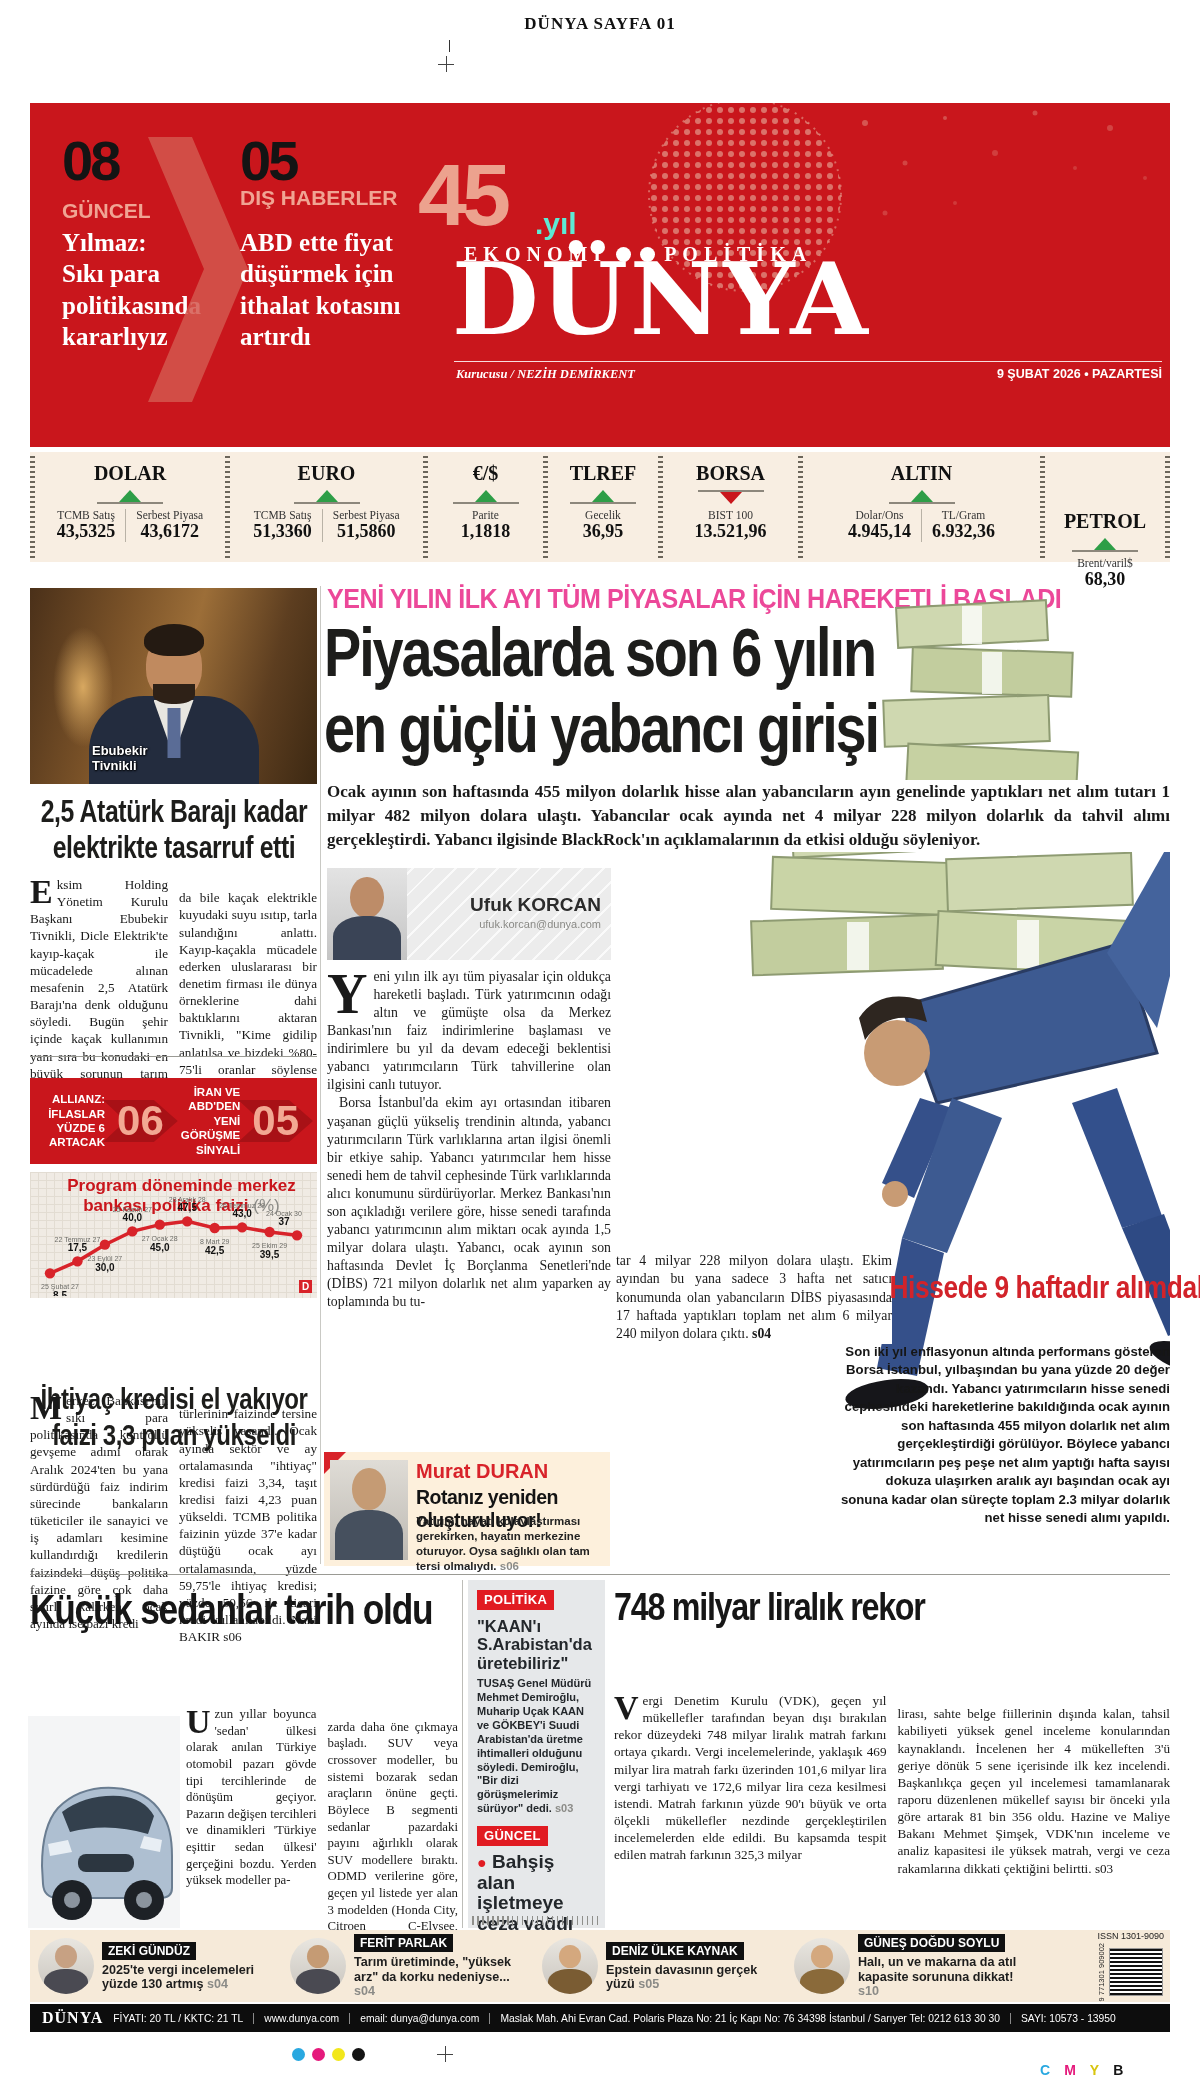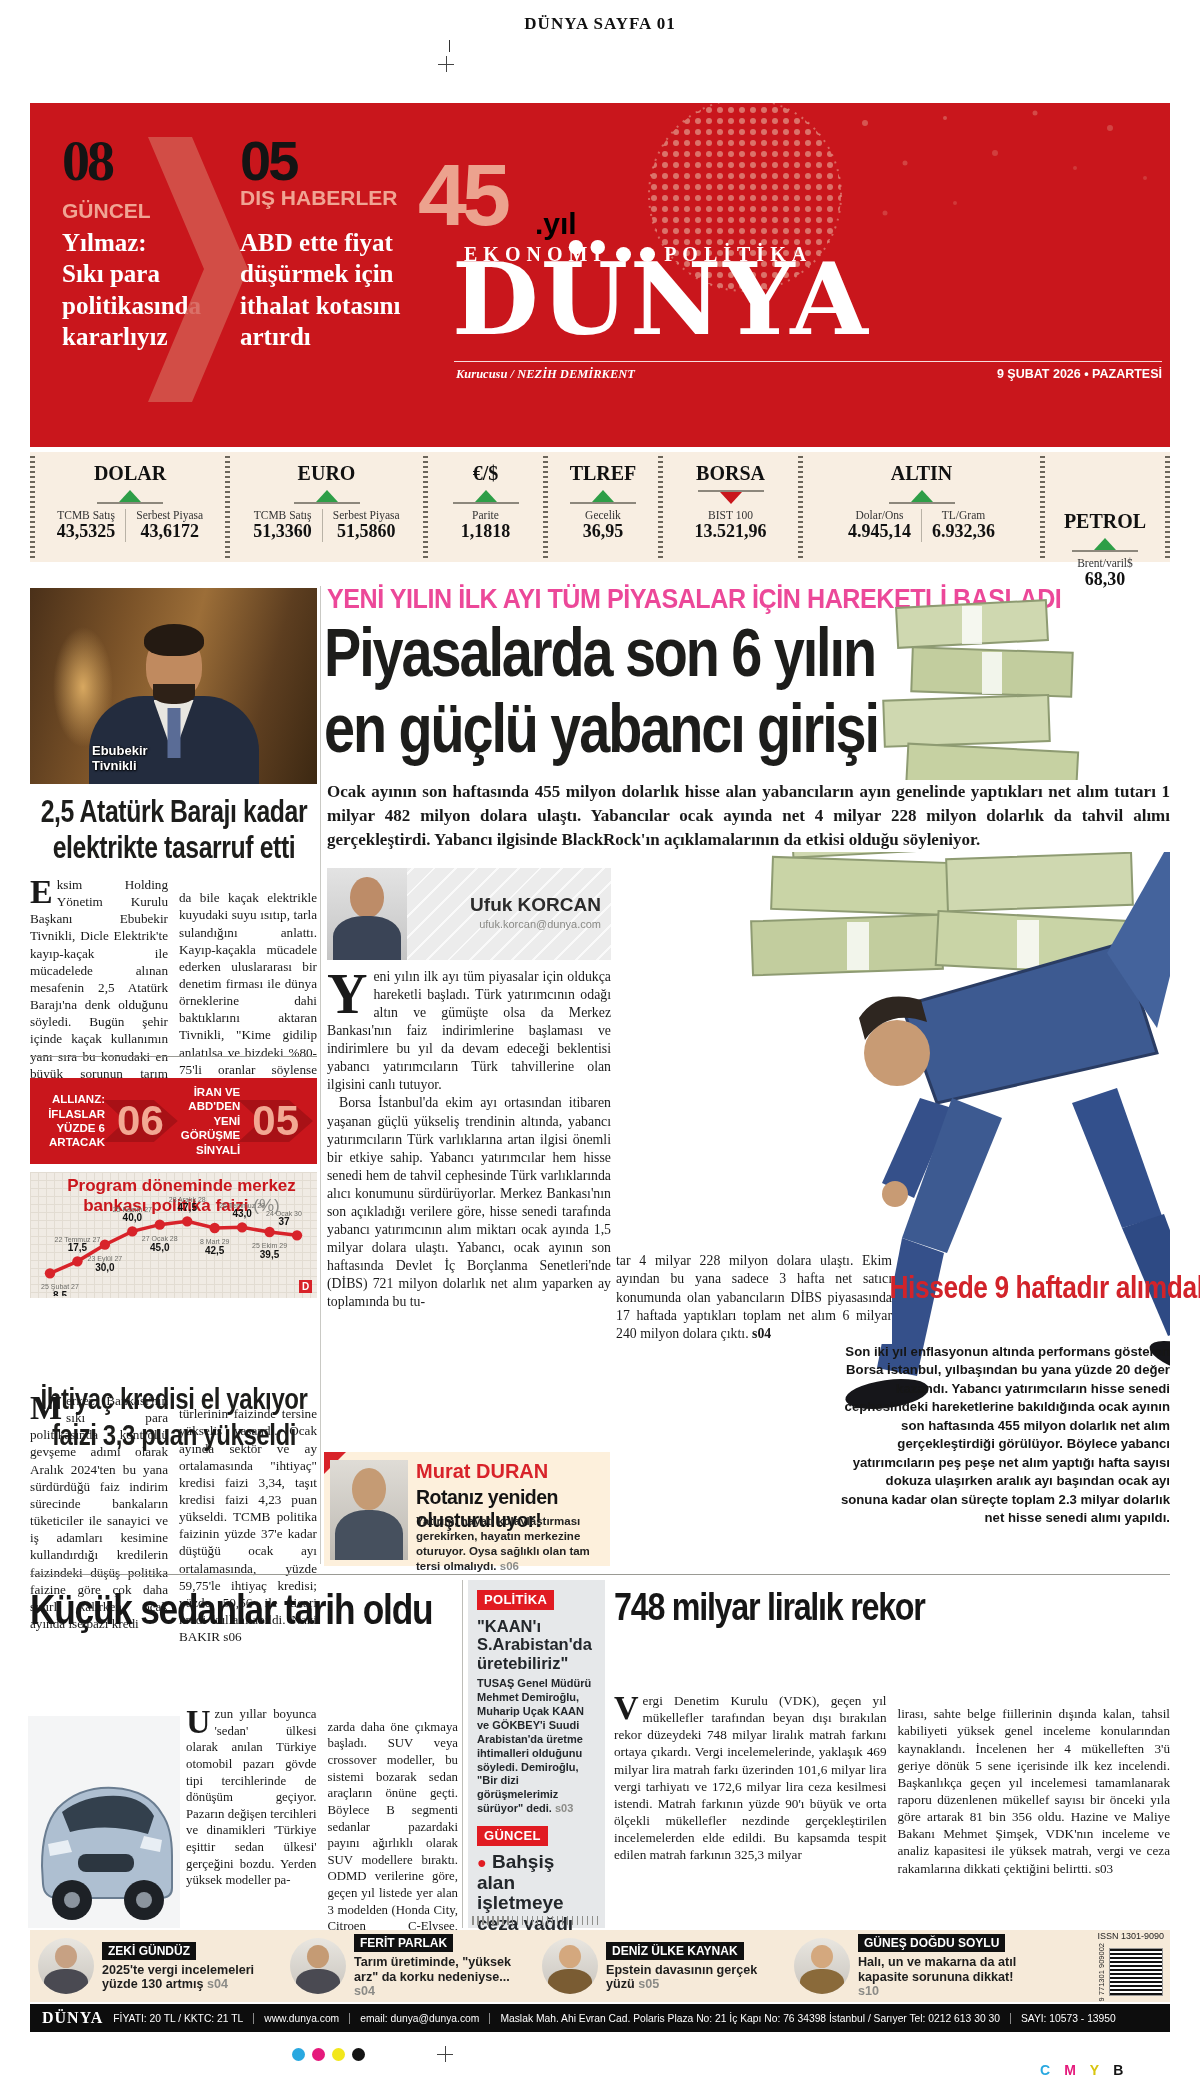"08" div.promo-num { font-family: Liberation Serif, serif -> none }
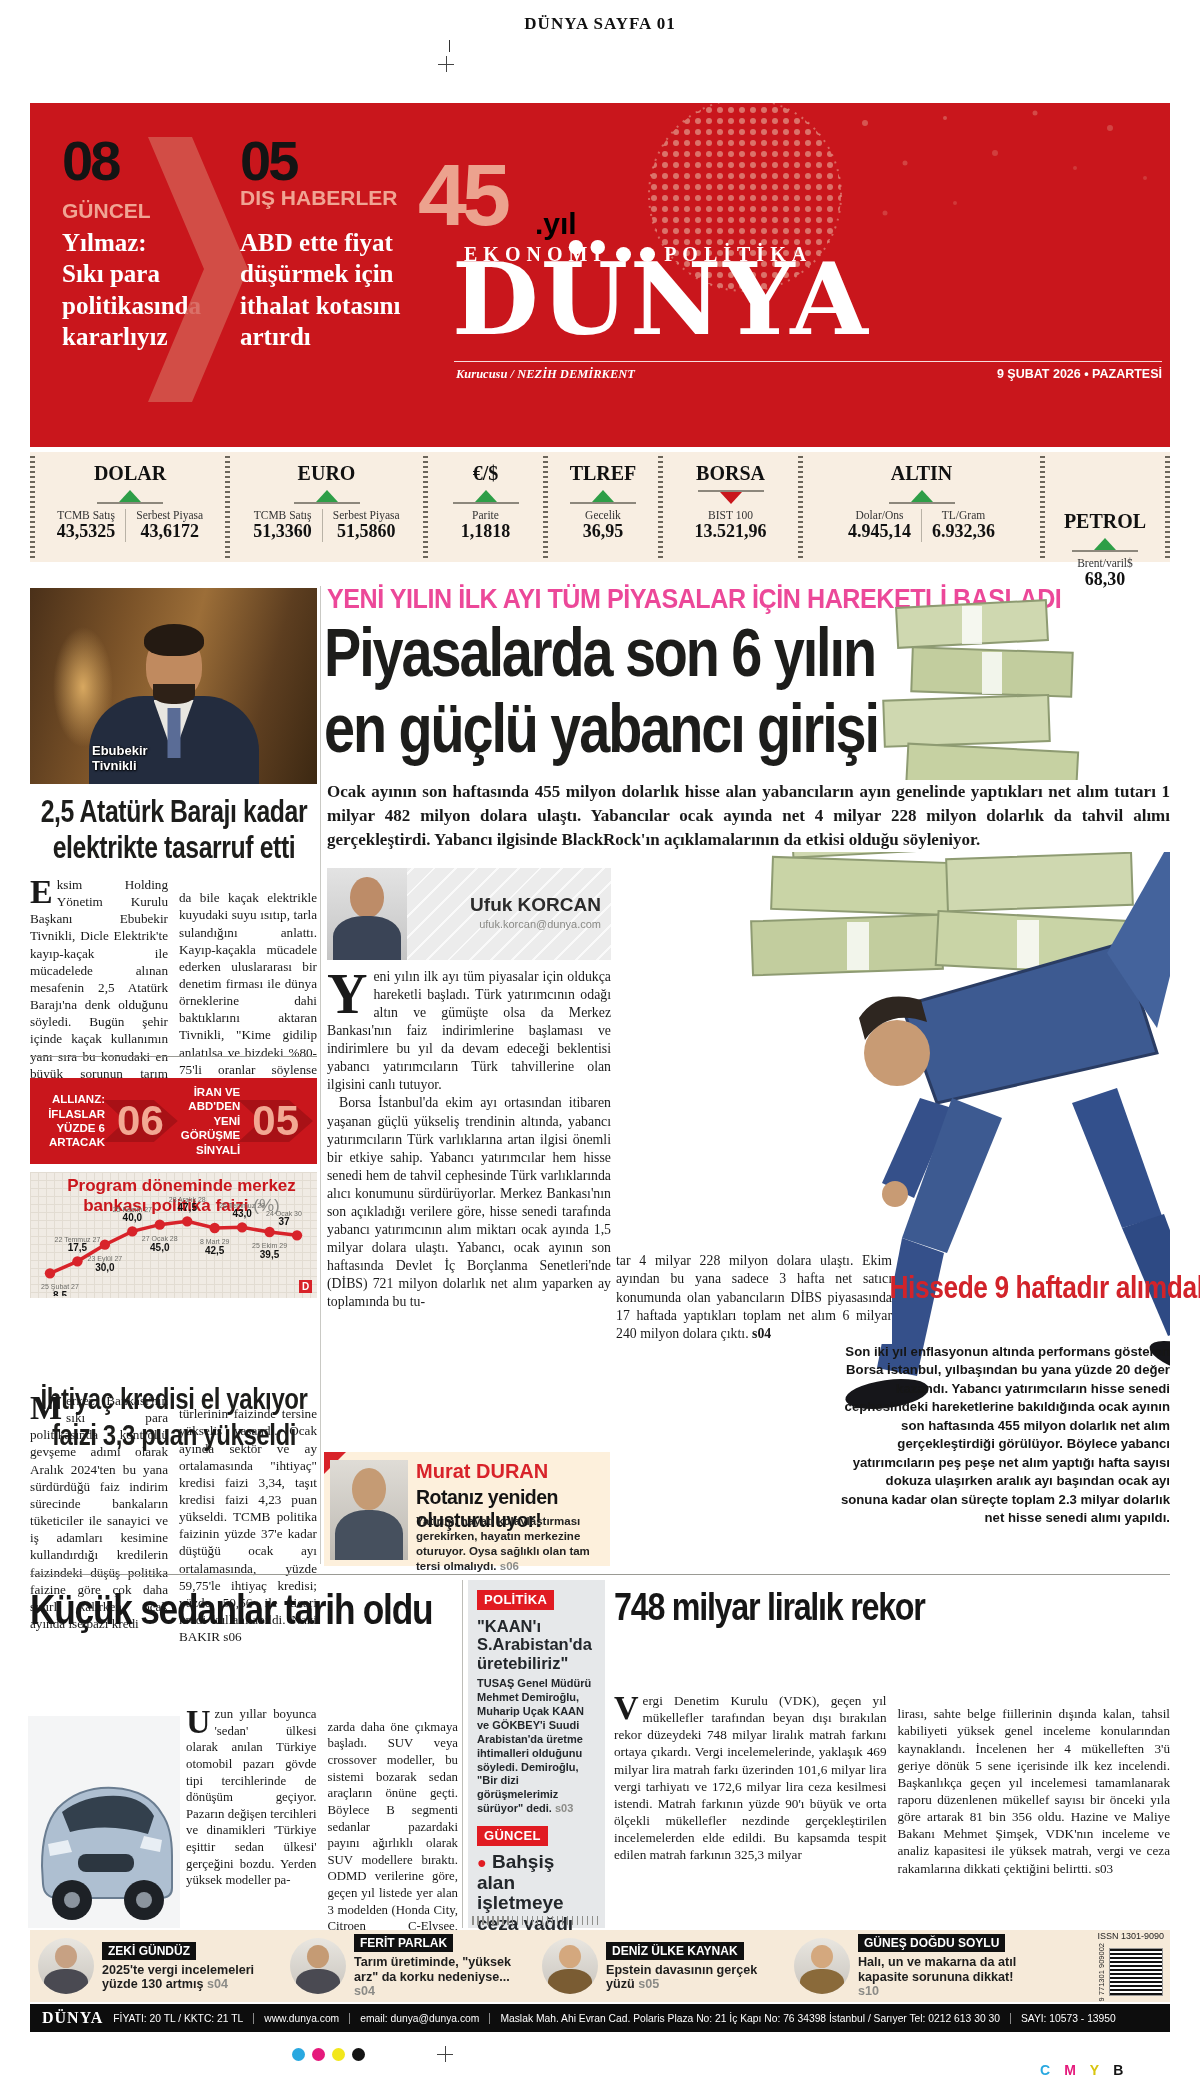".yıl" .myil { color: #000000 -> #5eead4 }
